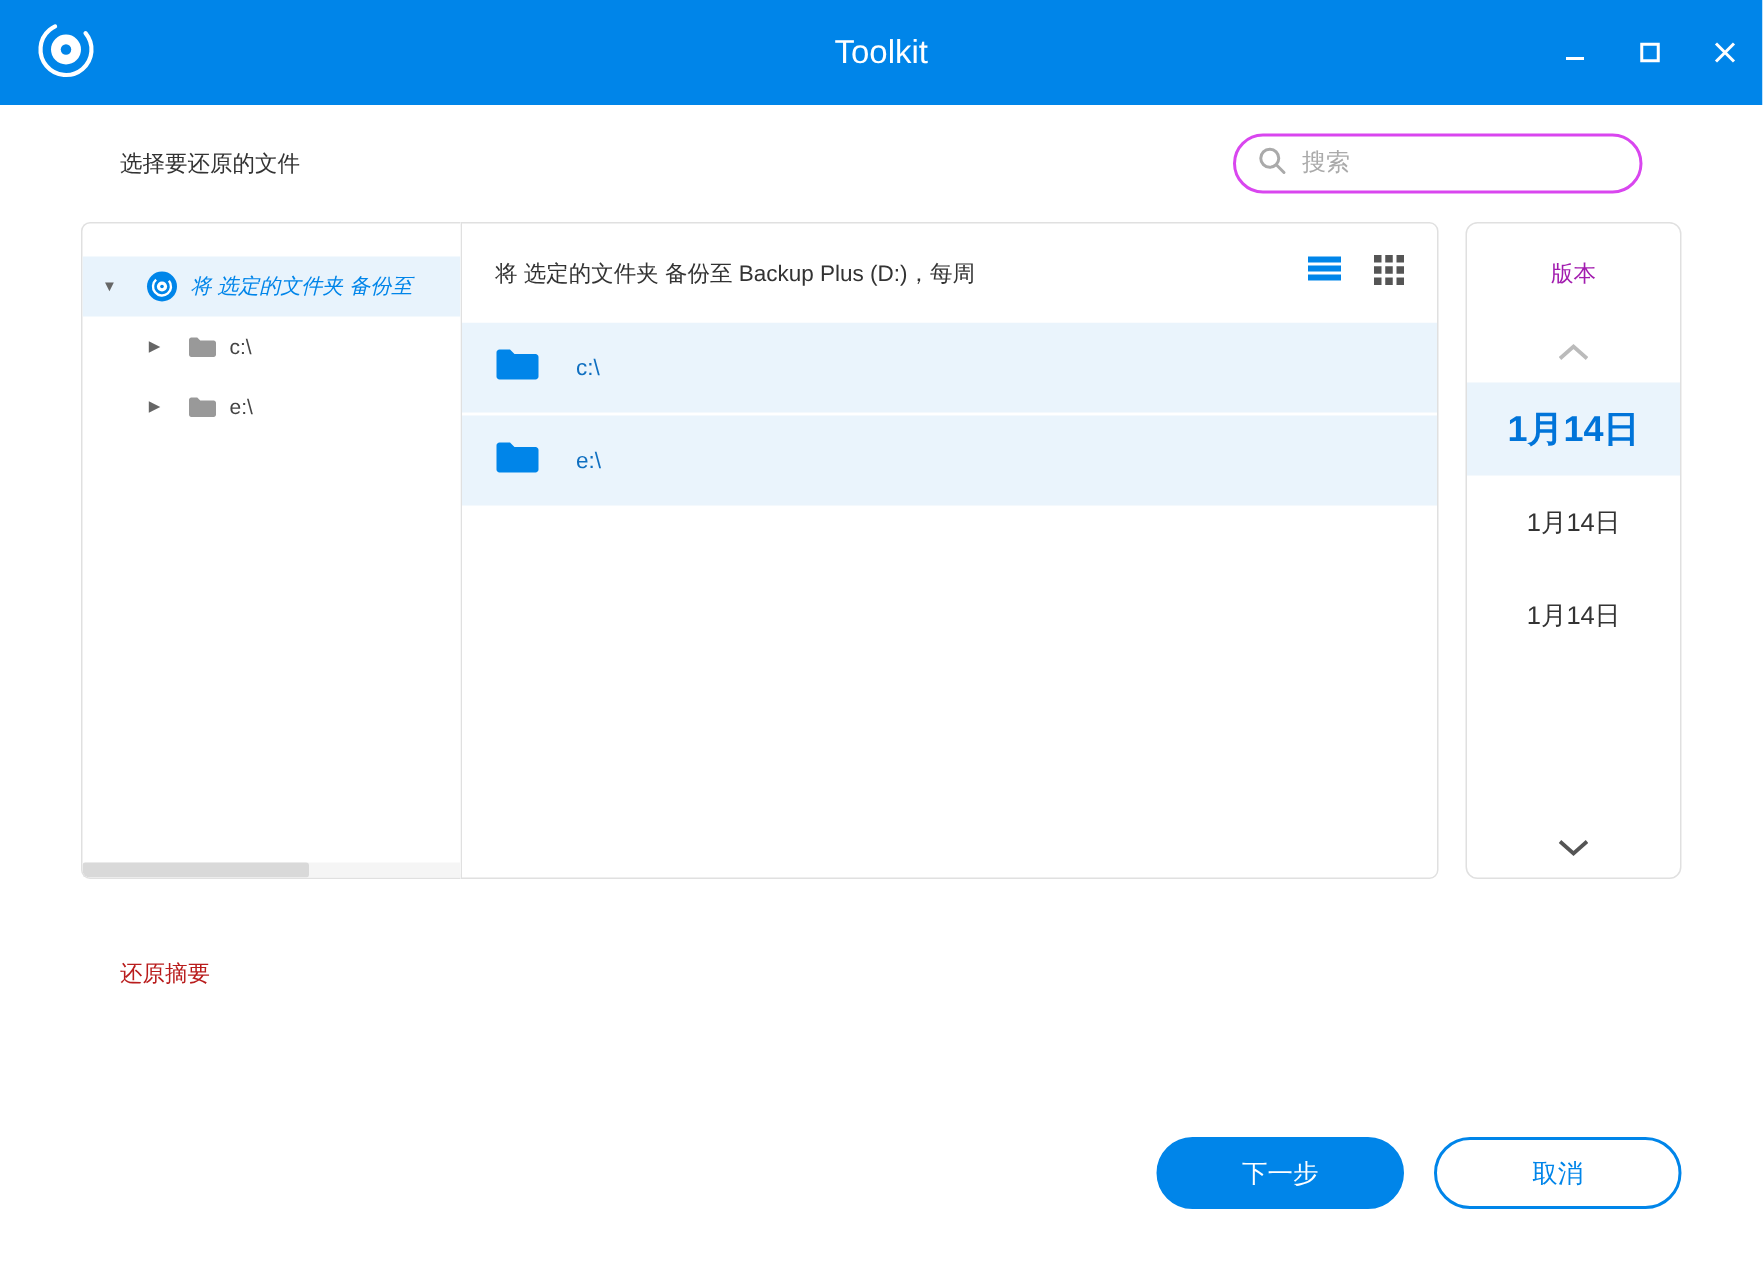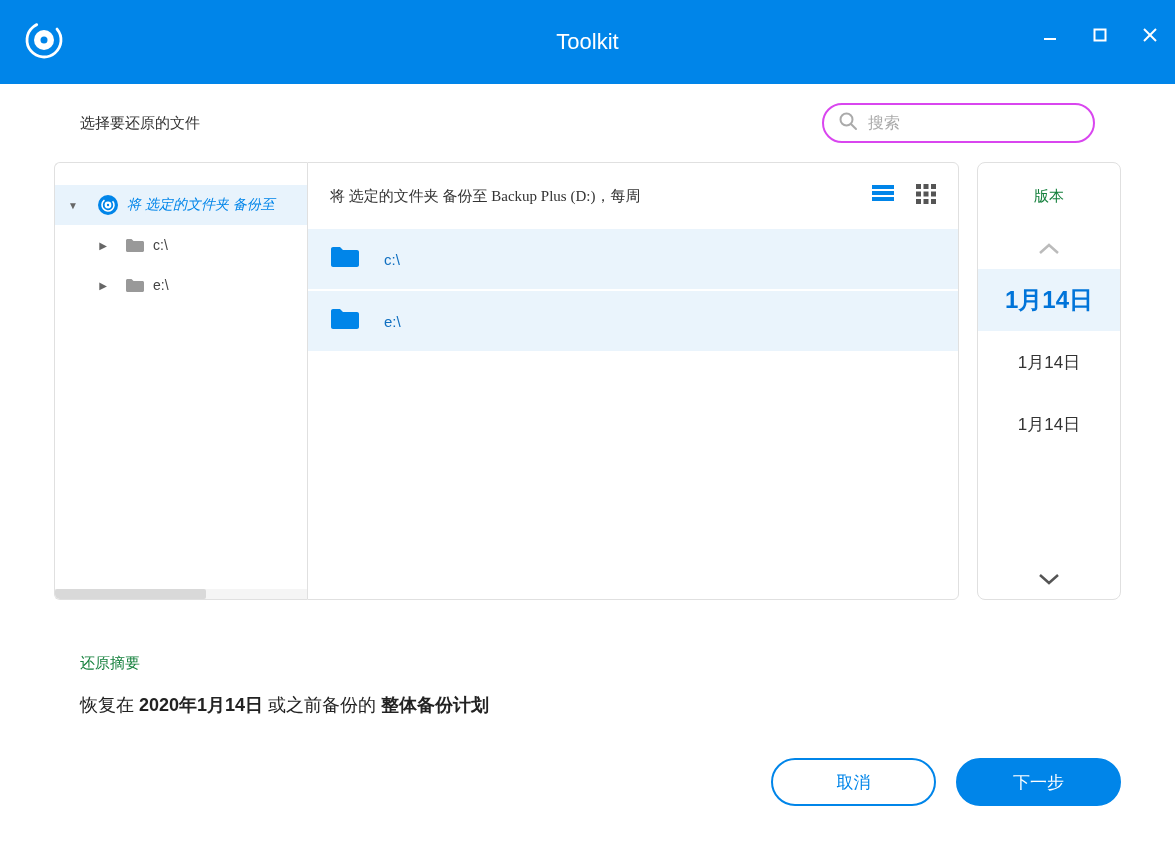"Toolkit" .titlebar { height: 84px -> 70px }
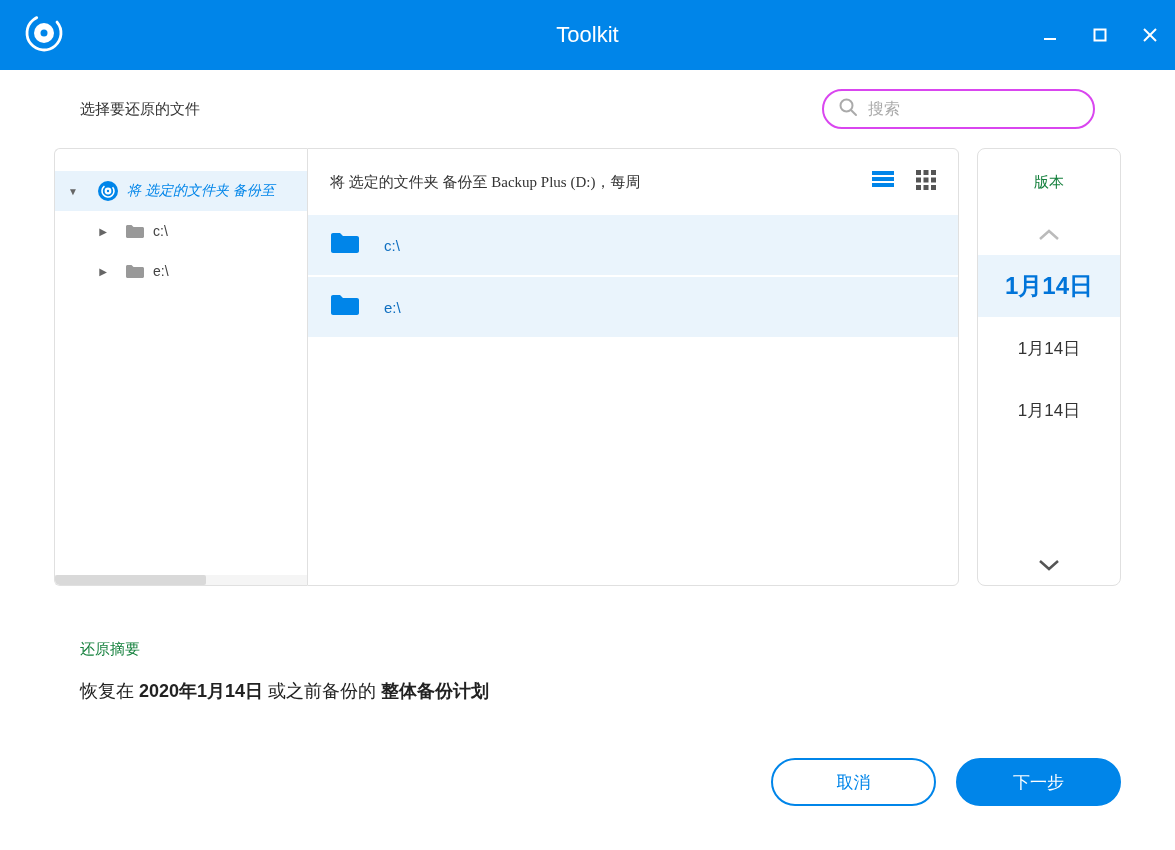"将 选定的文件夹 备份至 Backup Plus" .list-header { font-family: Liberation Serif, serif -> none }
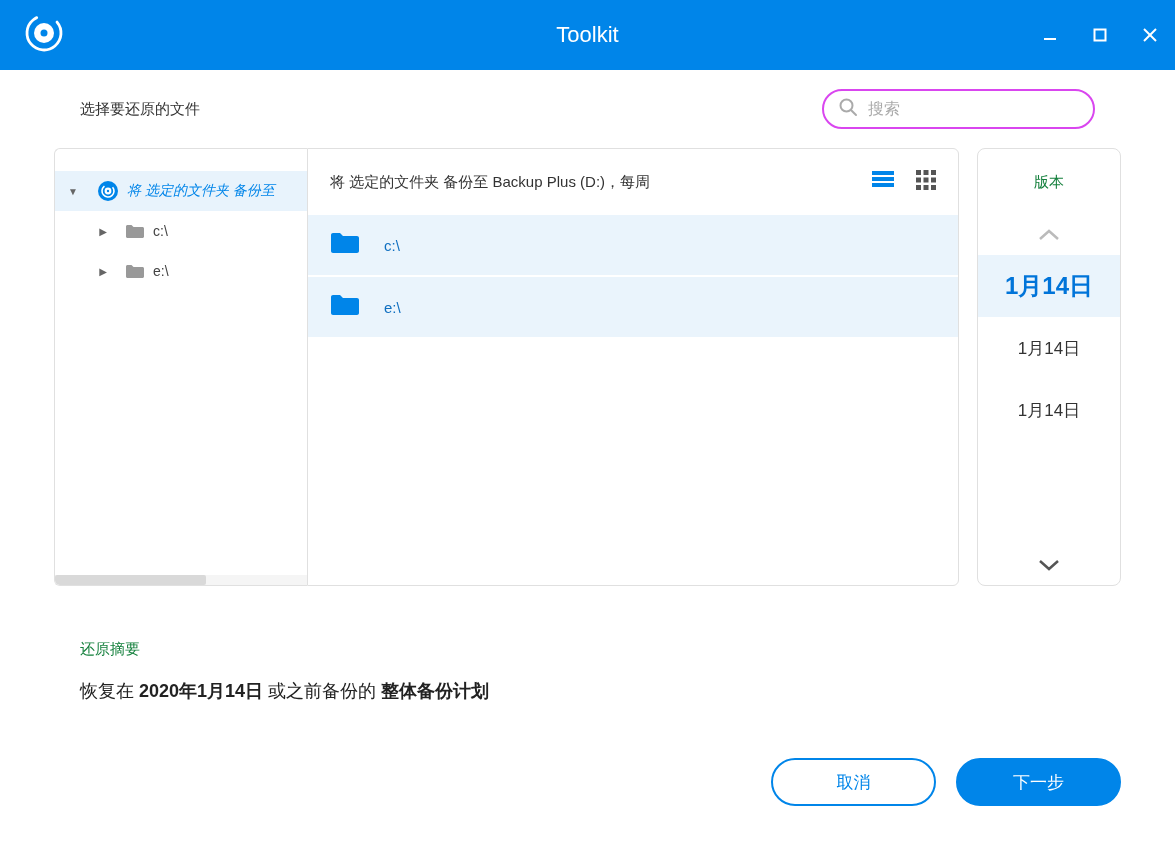"版本" .versions-panel .vh { color: #15803d -> #a21caf }
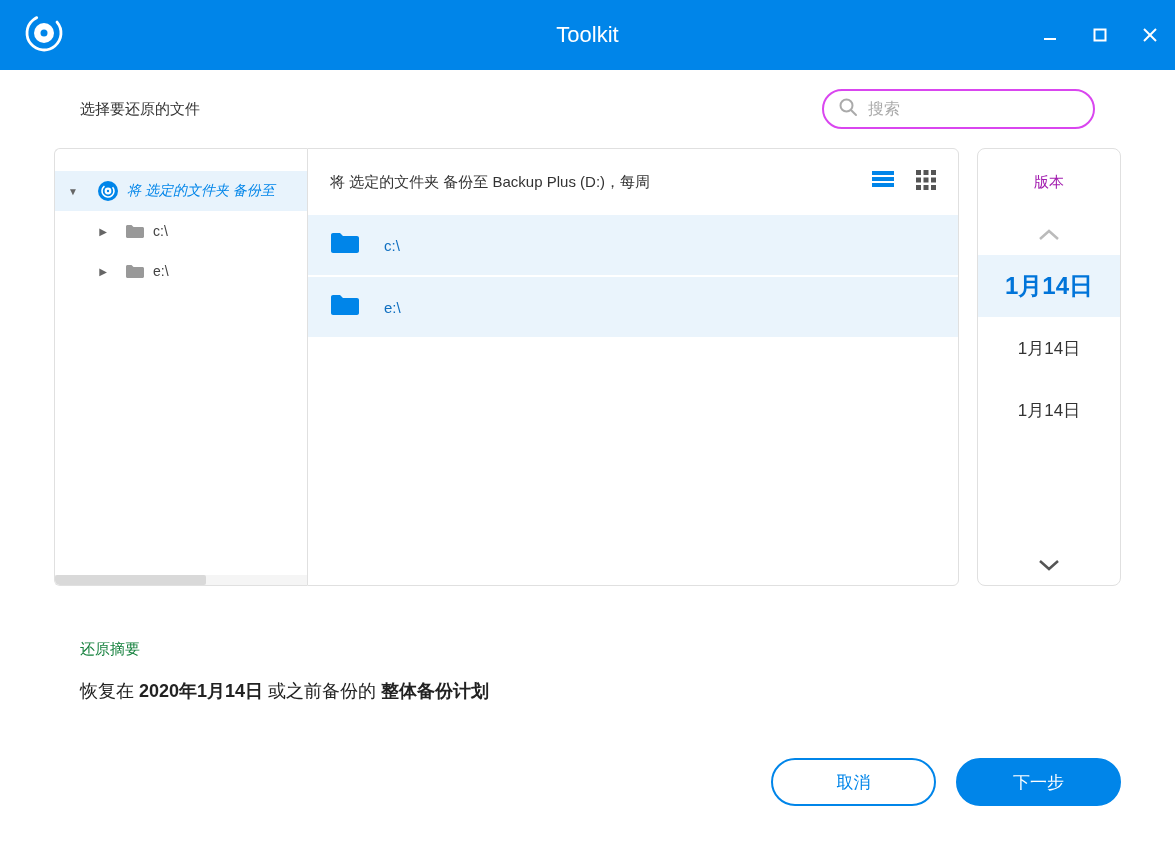"还原摘要" .summary .sh { color: #15803d -> #b91c1c }
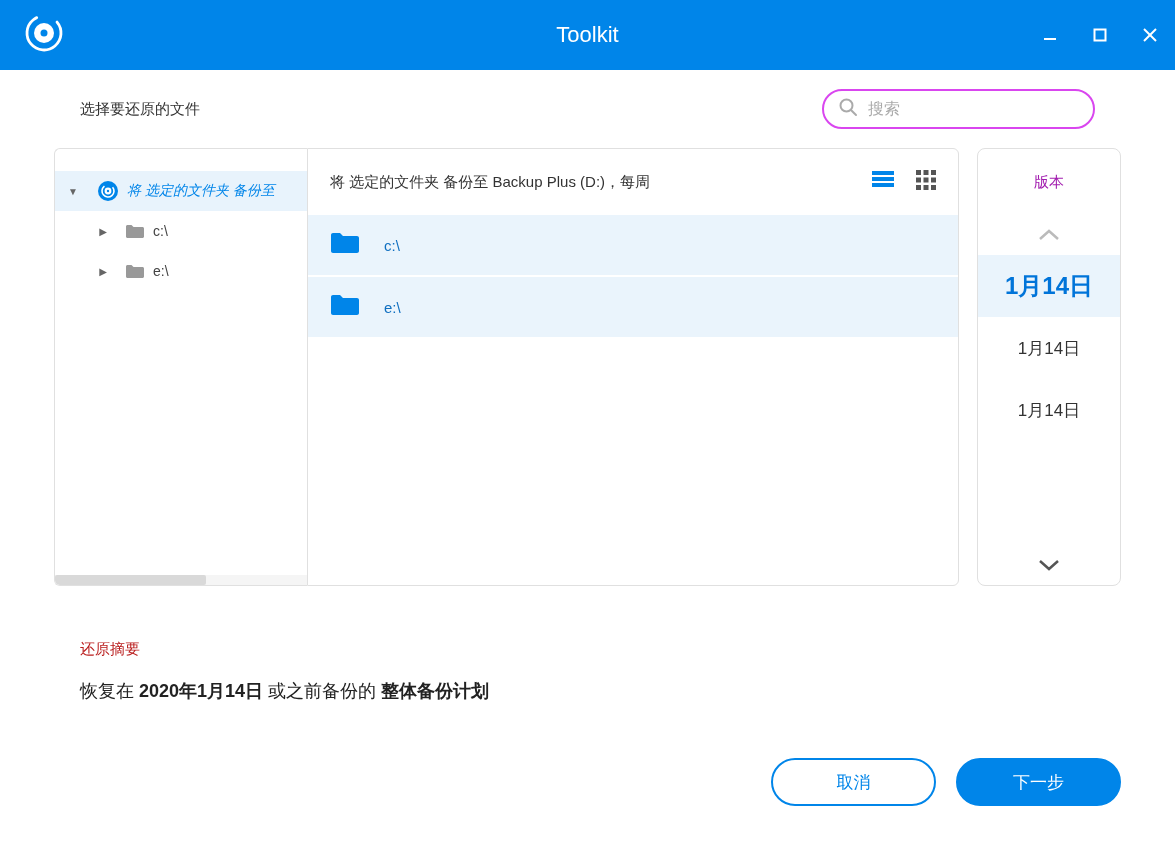"恢复在 2020年1月14日 或之前备份的 整体备份计划" div.sd { html: <div> <span>恢复在 </span><b>2020年1月14日</b><span> 或之前备份的 </span><b>整体备份计划</b> </div> -> none }
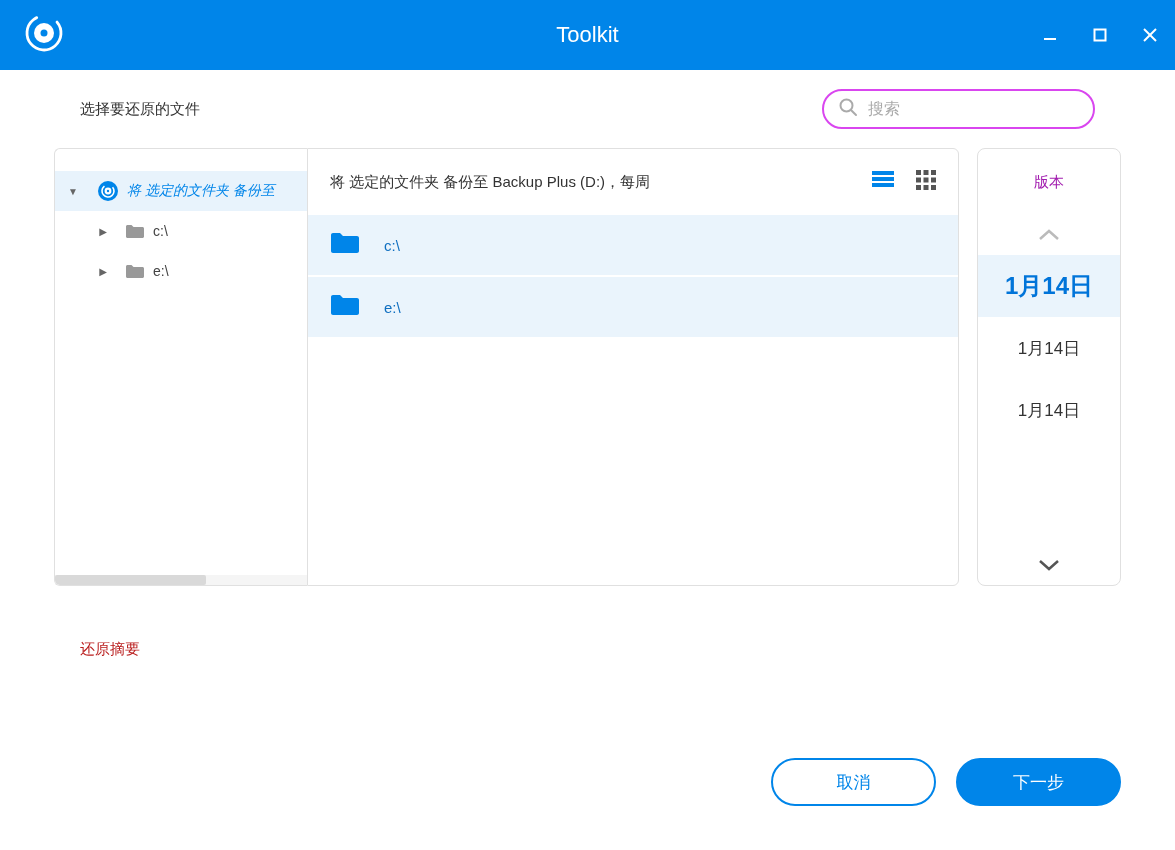"取消" div.btn { order: before "下一步" -> after "下一步" }
